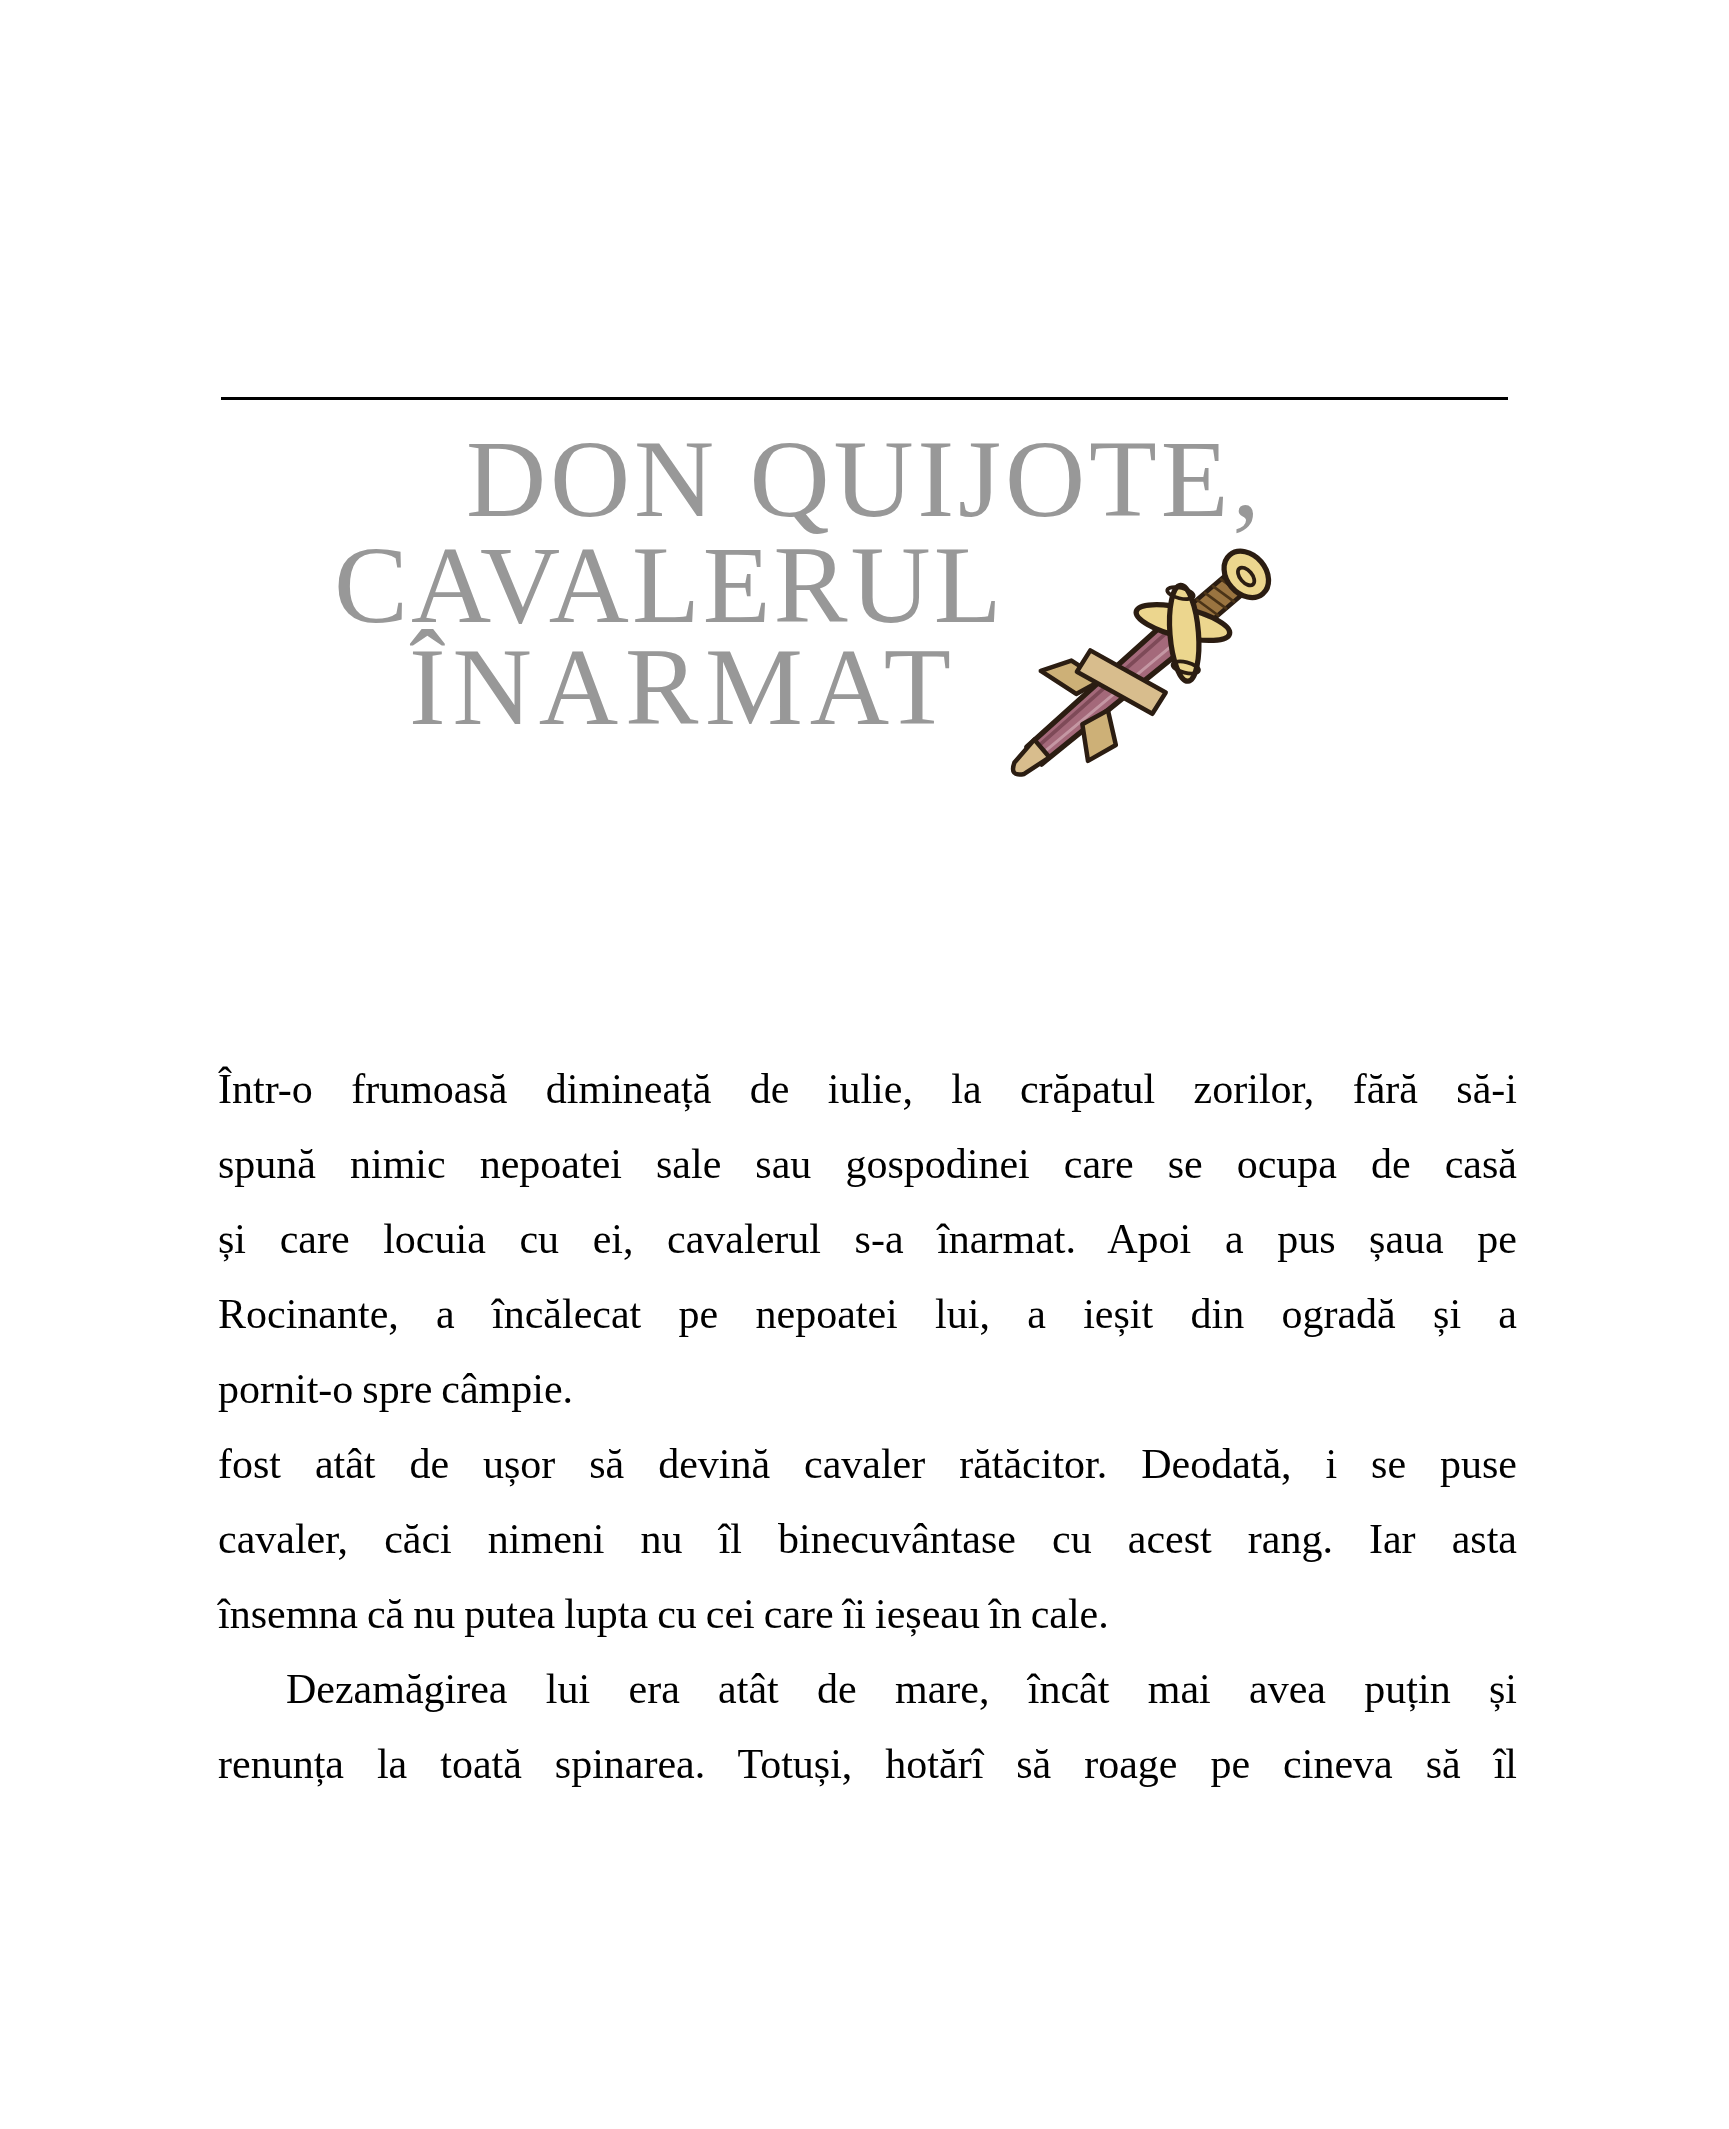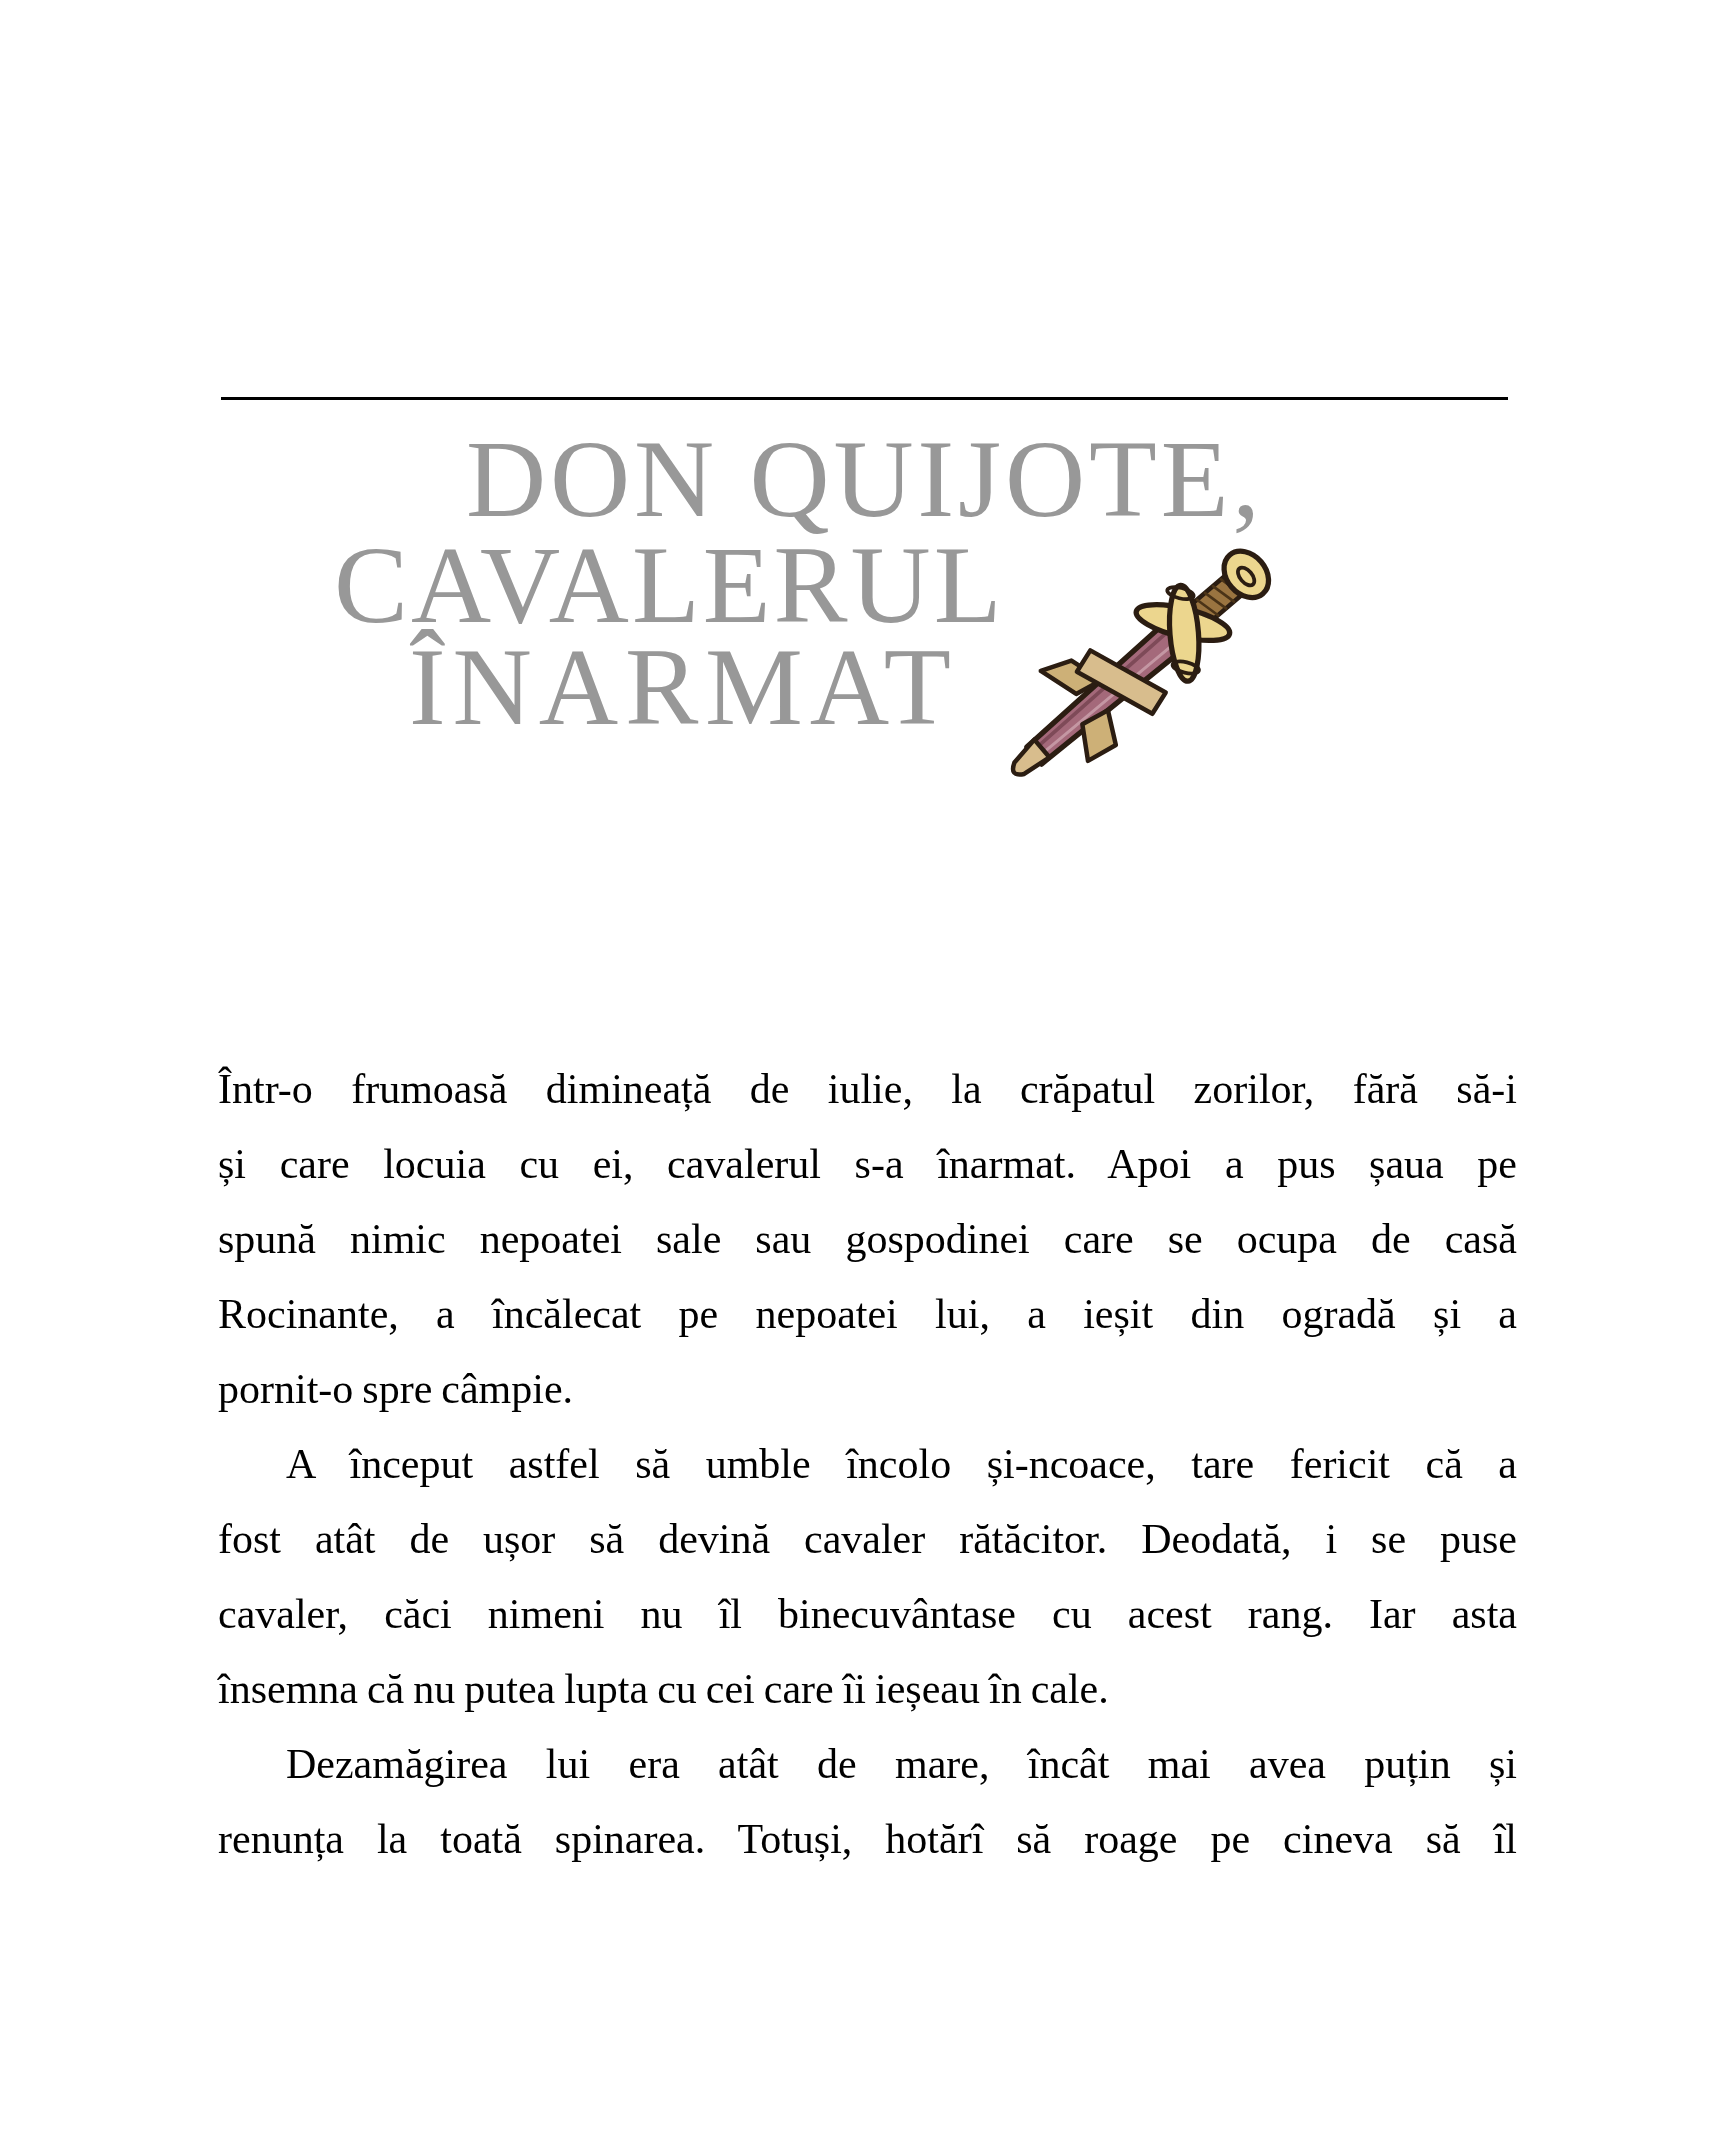"și care locuia cu ei," div.pline { order: before "spună nimic nepoatei sale sau" -> after "spună nimic nepoatei sale sau" }
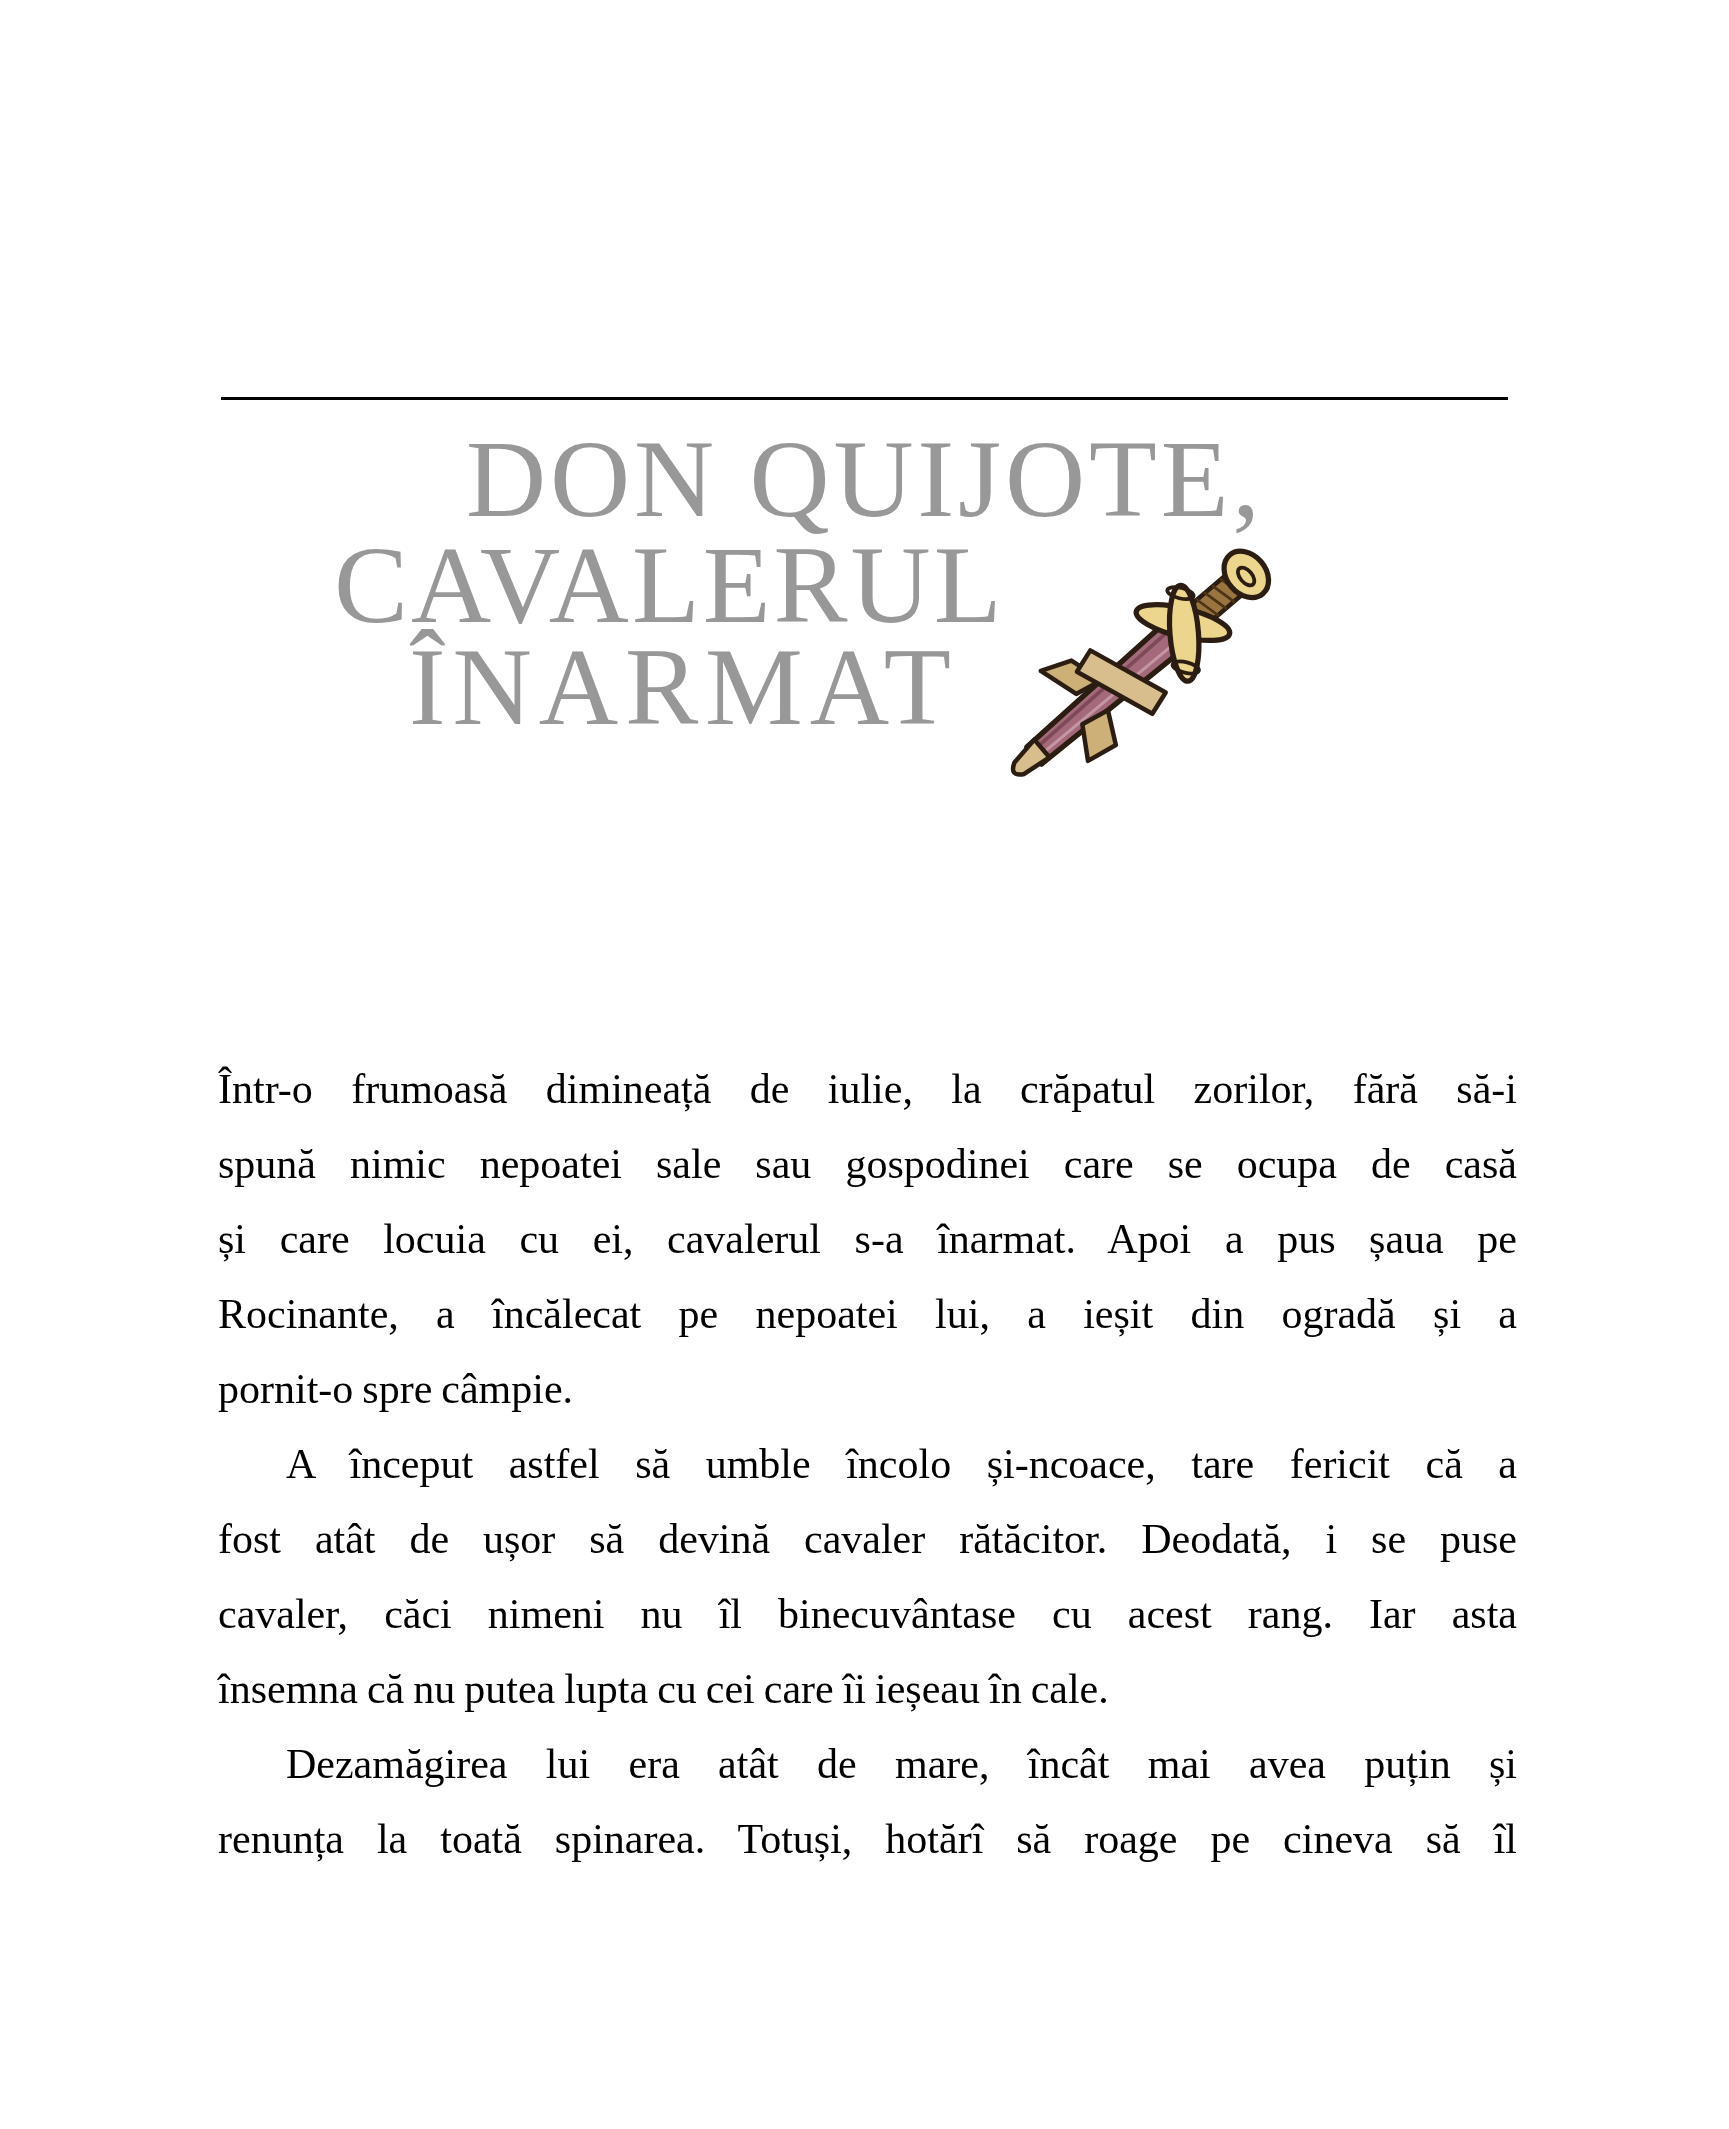"A început astfel să umble" div.pline { html: <div>A început astfel să umble încolo și-ncoace, tare fericit că a</div> -> none }
